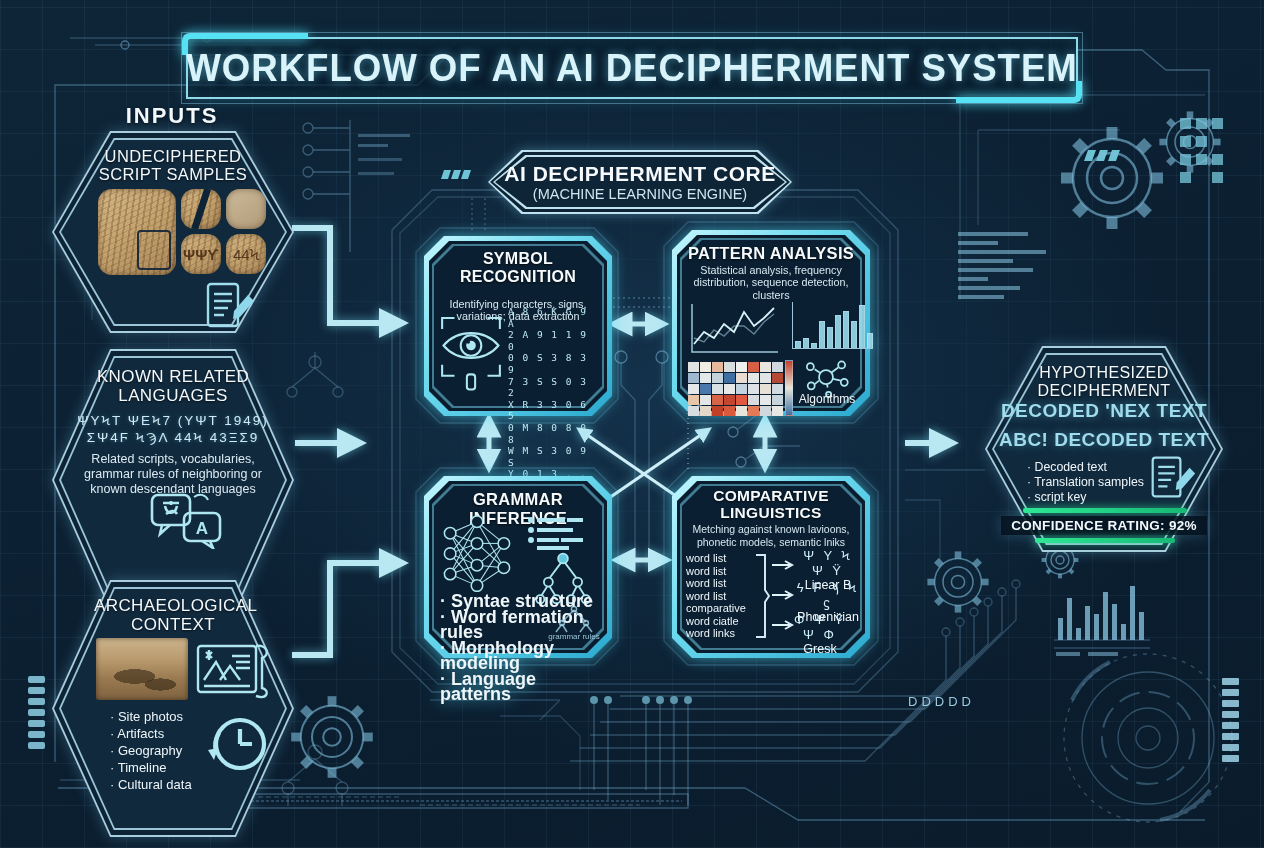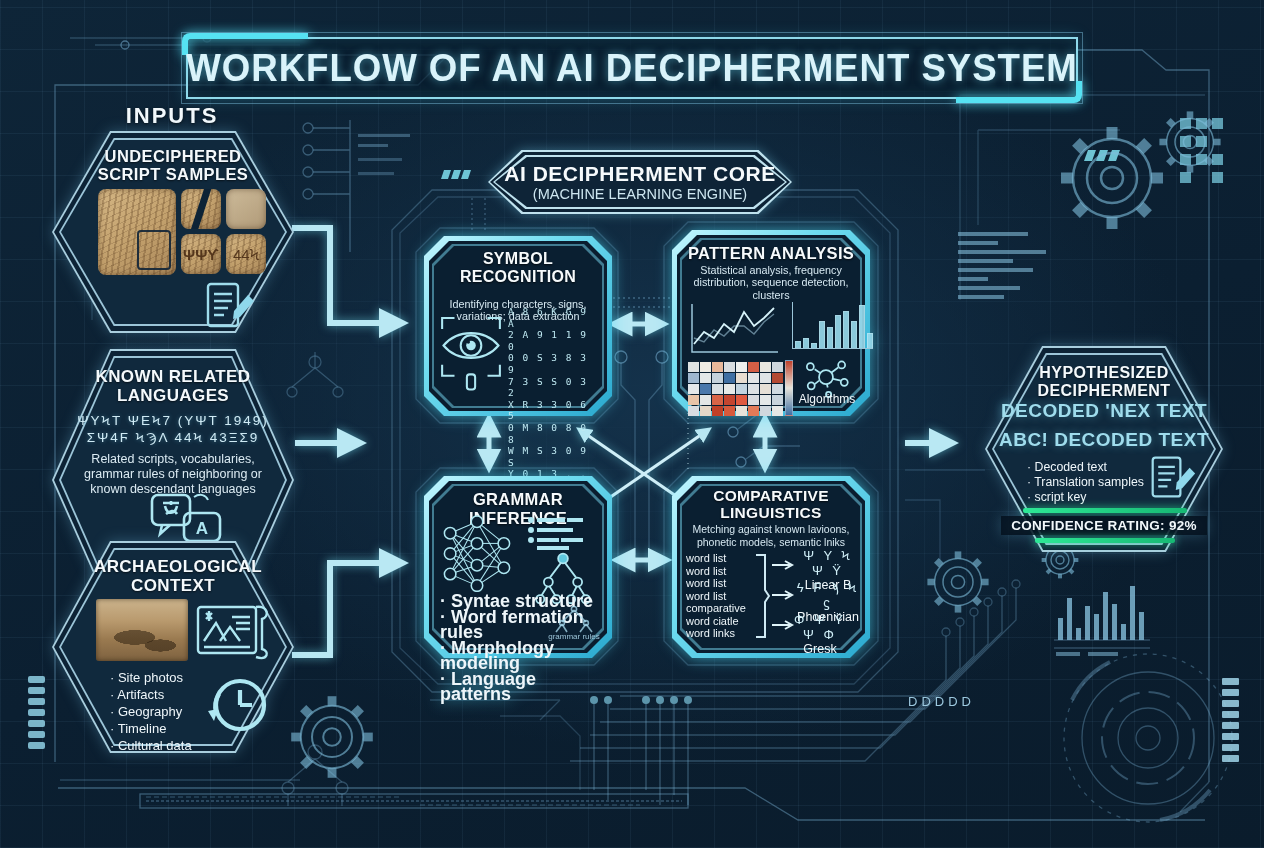"UNDECIPHERED SCRIPT SAMPLES" .hex-title { font-weight: bold -> normal }
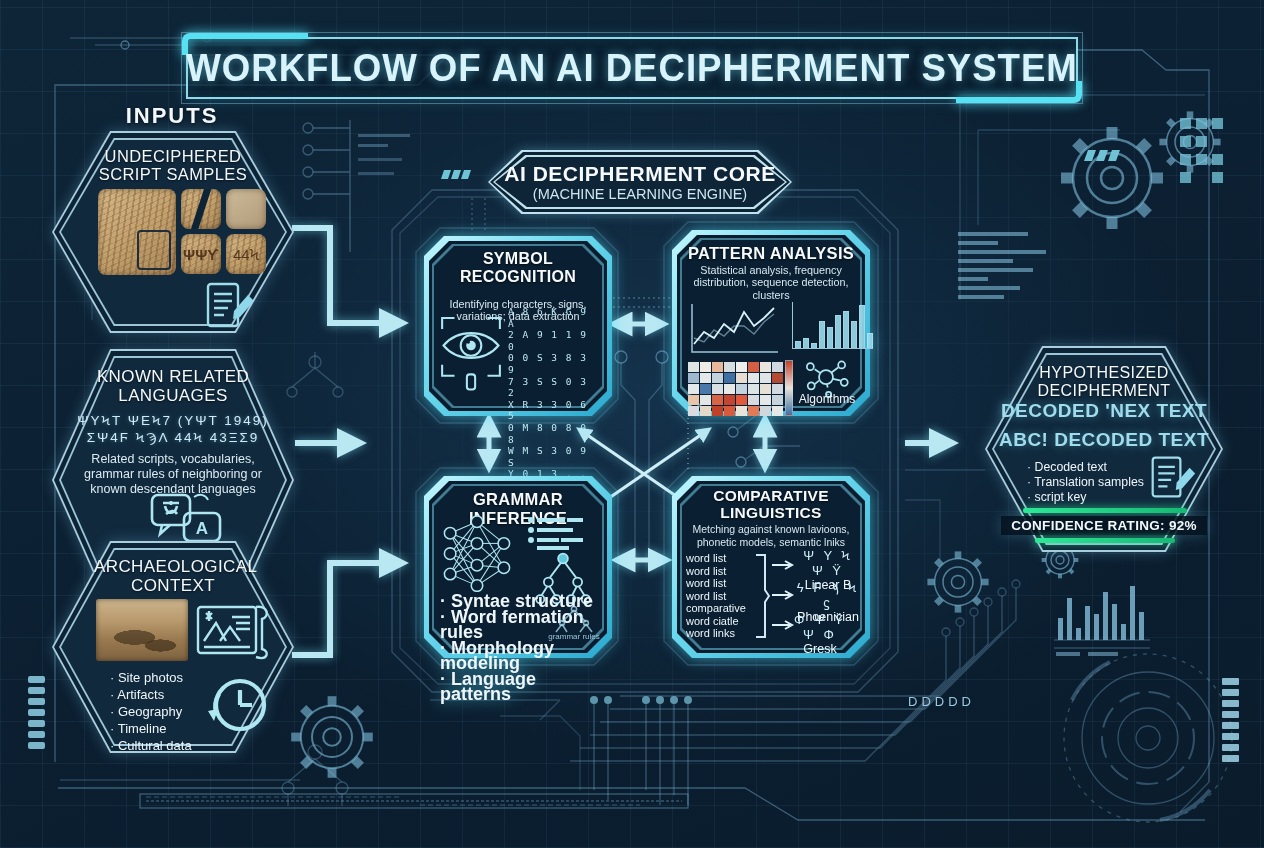"ΨΨϒ" .tan { border-radius: 8px -> 14px }
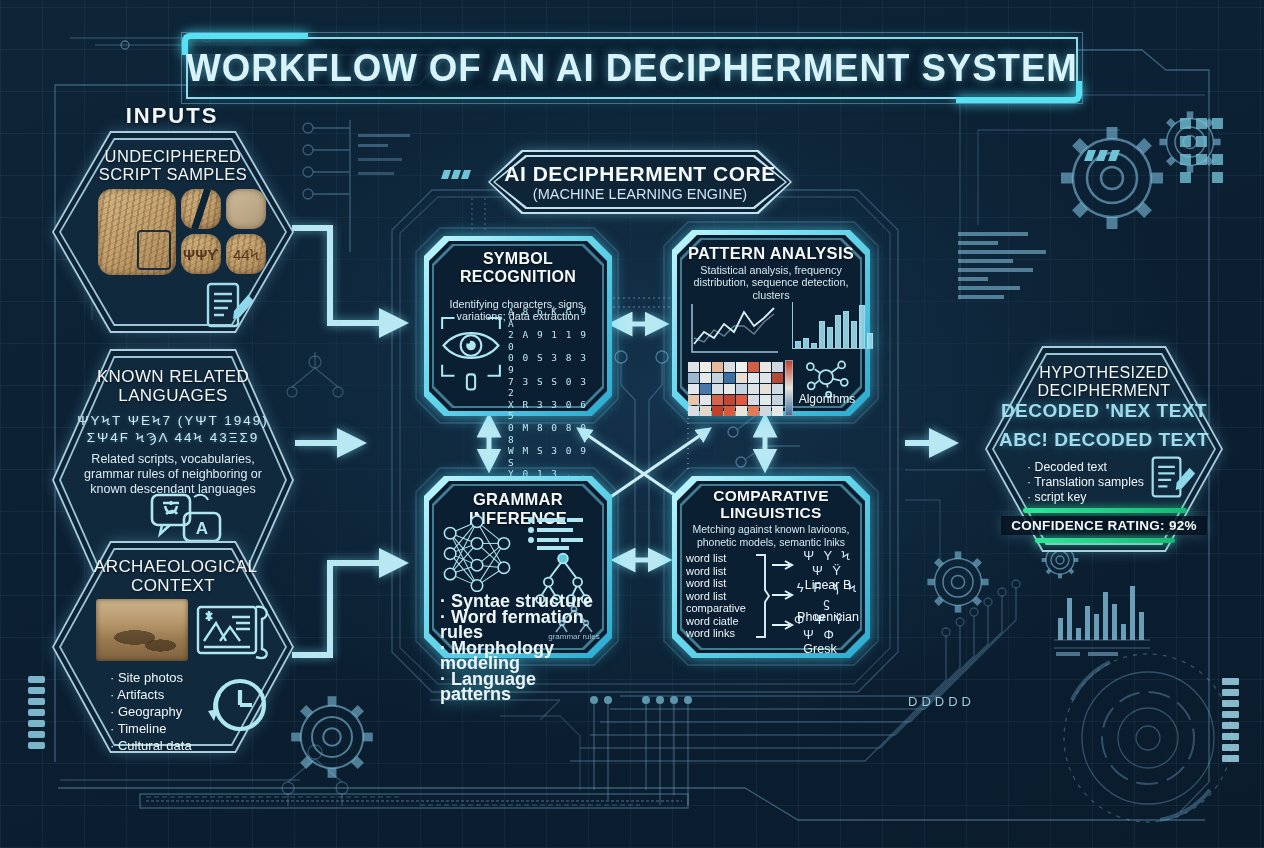"ARCHAEOLOGICAL CONTEXT" div.abs { height: 212px -> 257px; top: 541px -> 580px }
